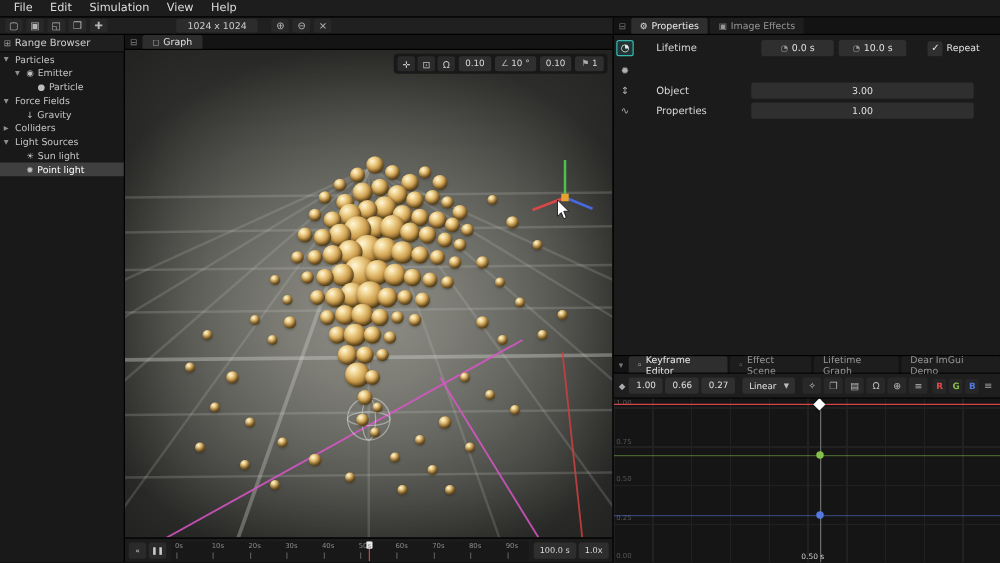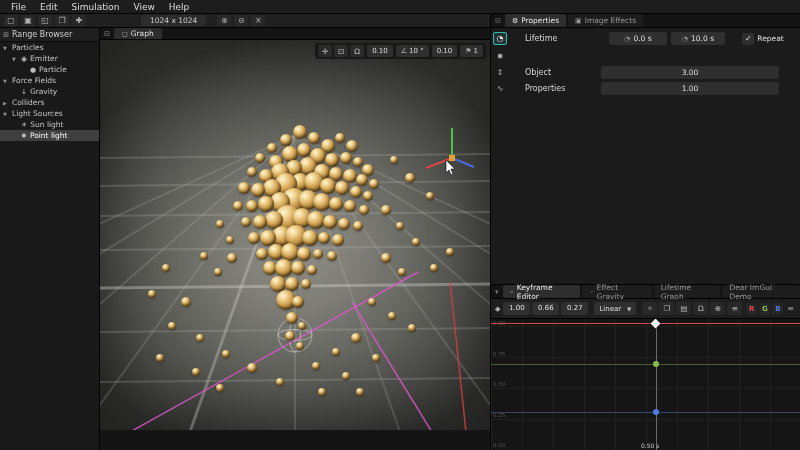"Effect Gravity" span { text: Gravity -> Scene }
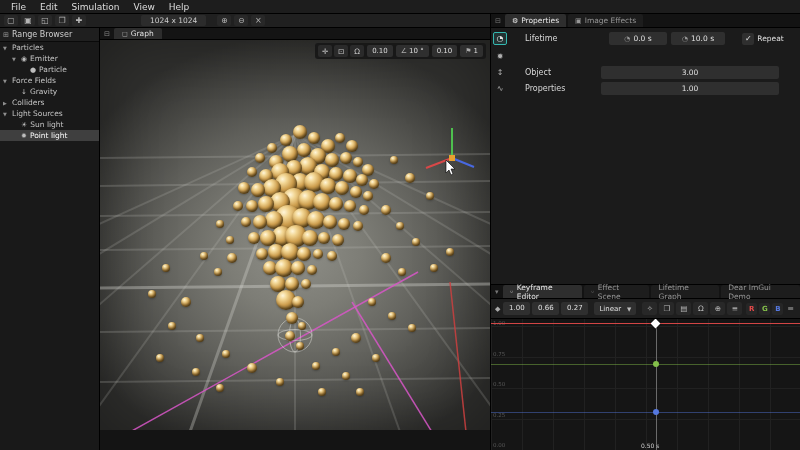"100.0 s" div.timeline { html: none -> <div> <div>«</div> <div>❚❚</div> <div> <div></div> <div>0s</div> <div>10s</div> <div>20s</div> <div>30s</div> <div>40s</div> <div>50s</div> <div>60s</div> <div>70s</div> <div>80s</div> <div>90s</div> </div> <div>100.0 s</div> <div>1.0x</div> </div> }
